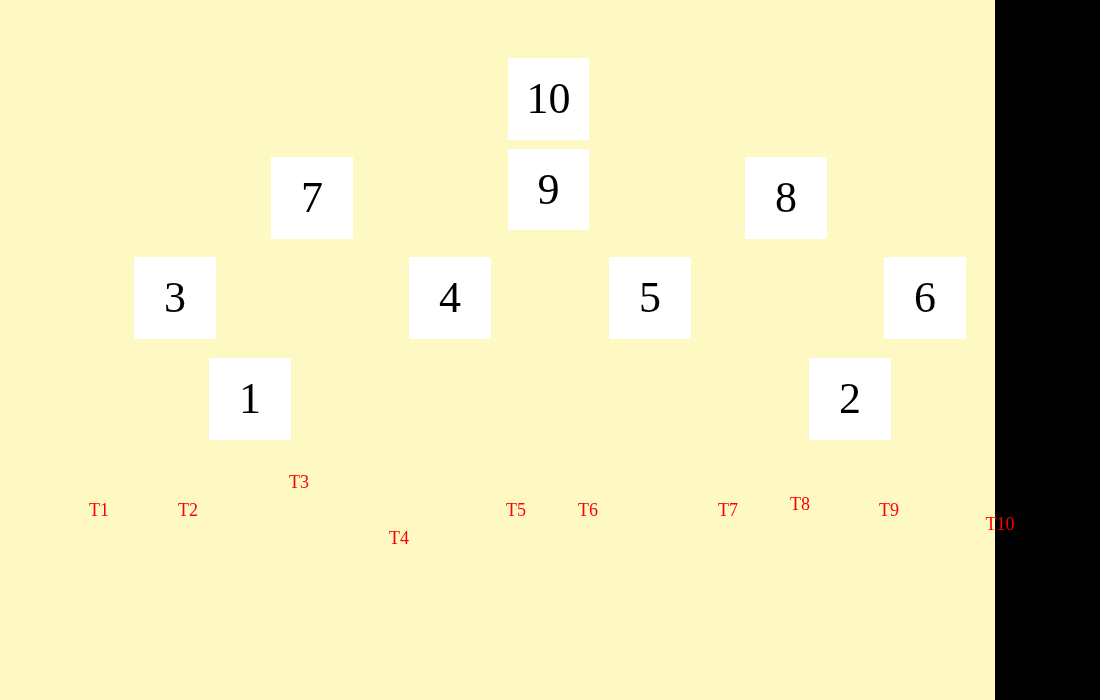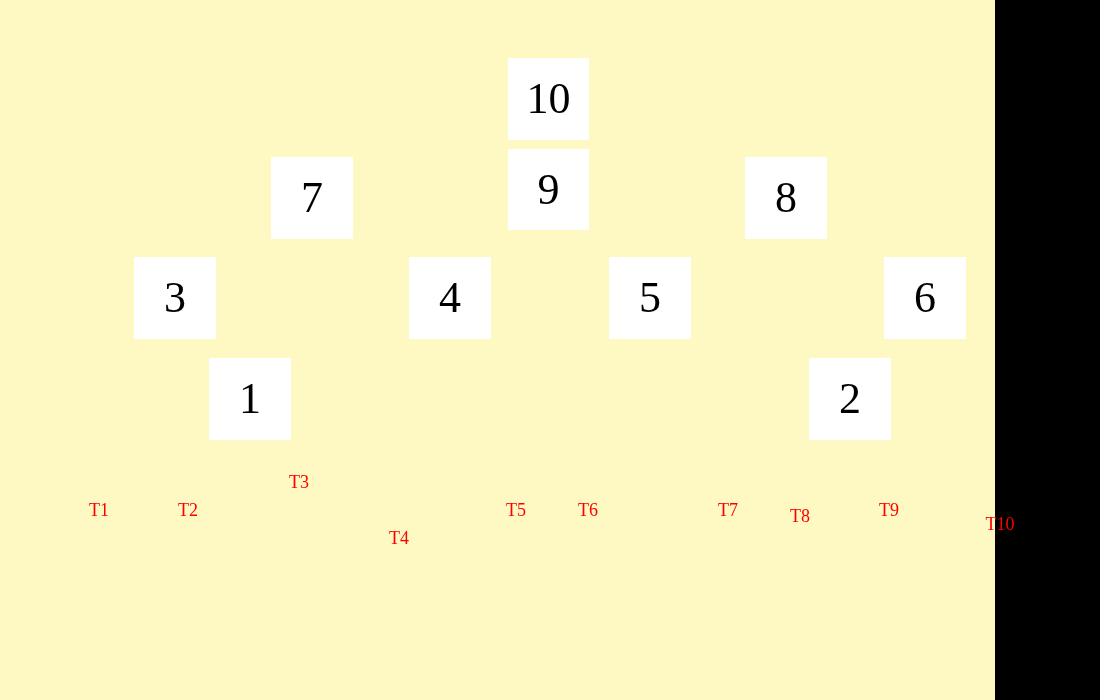"T8" div.axis-label { top: 507px -> 495px }
